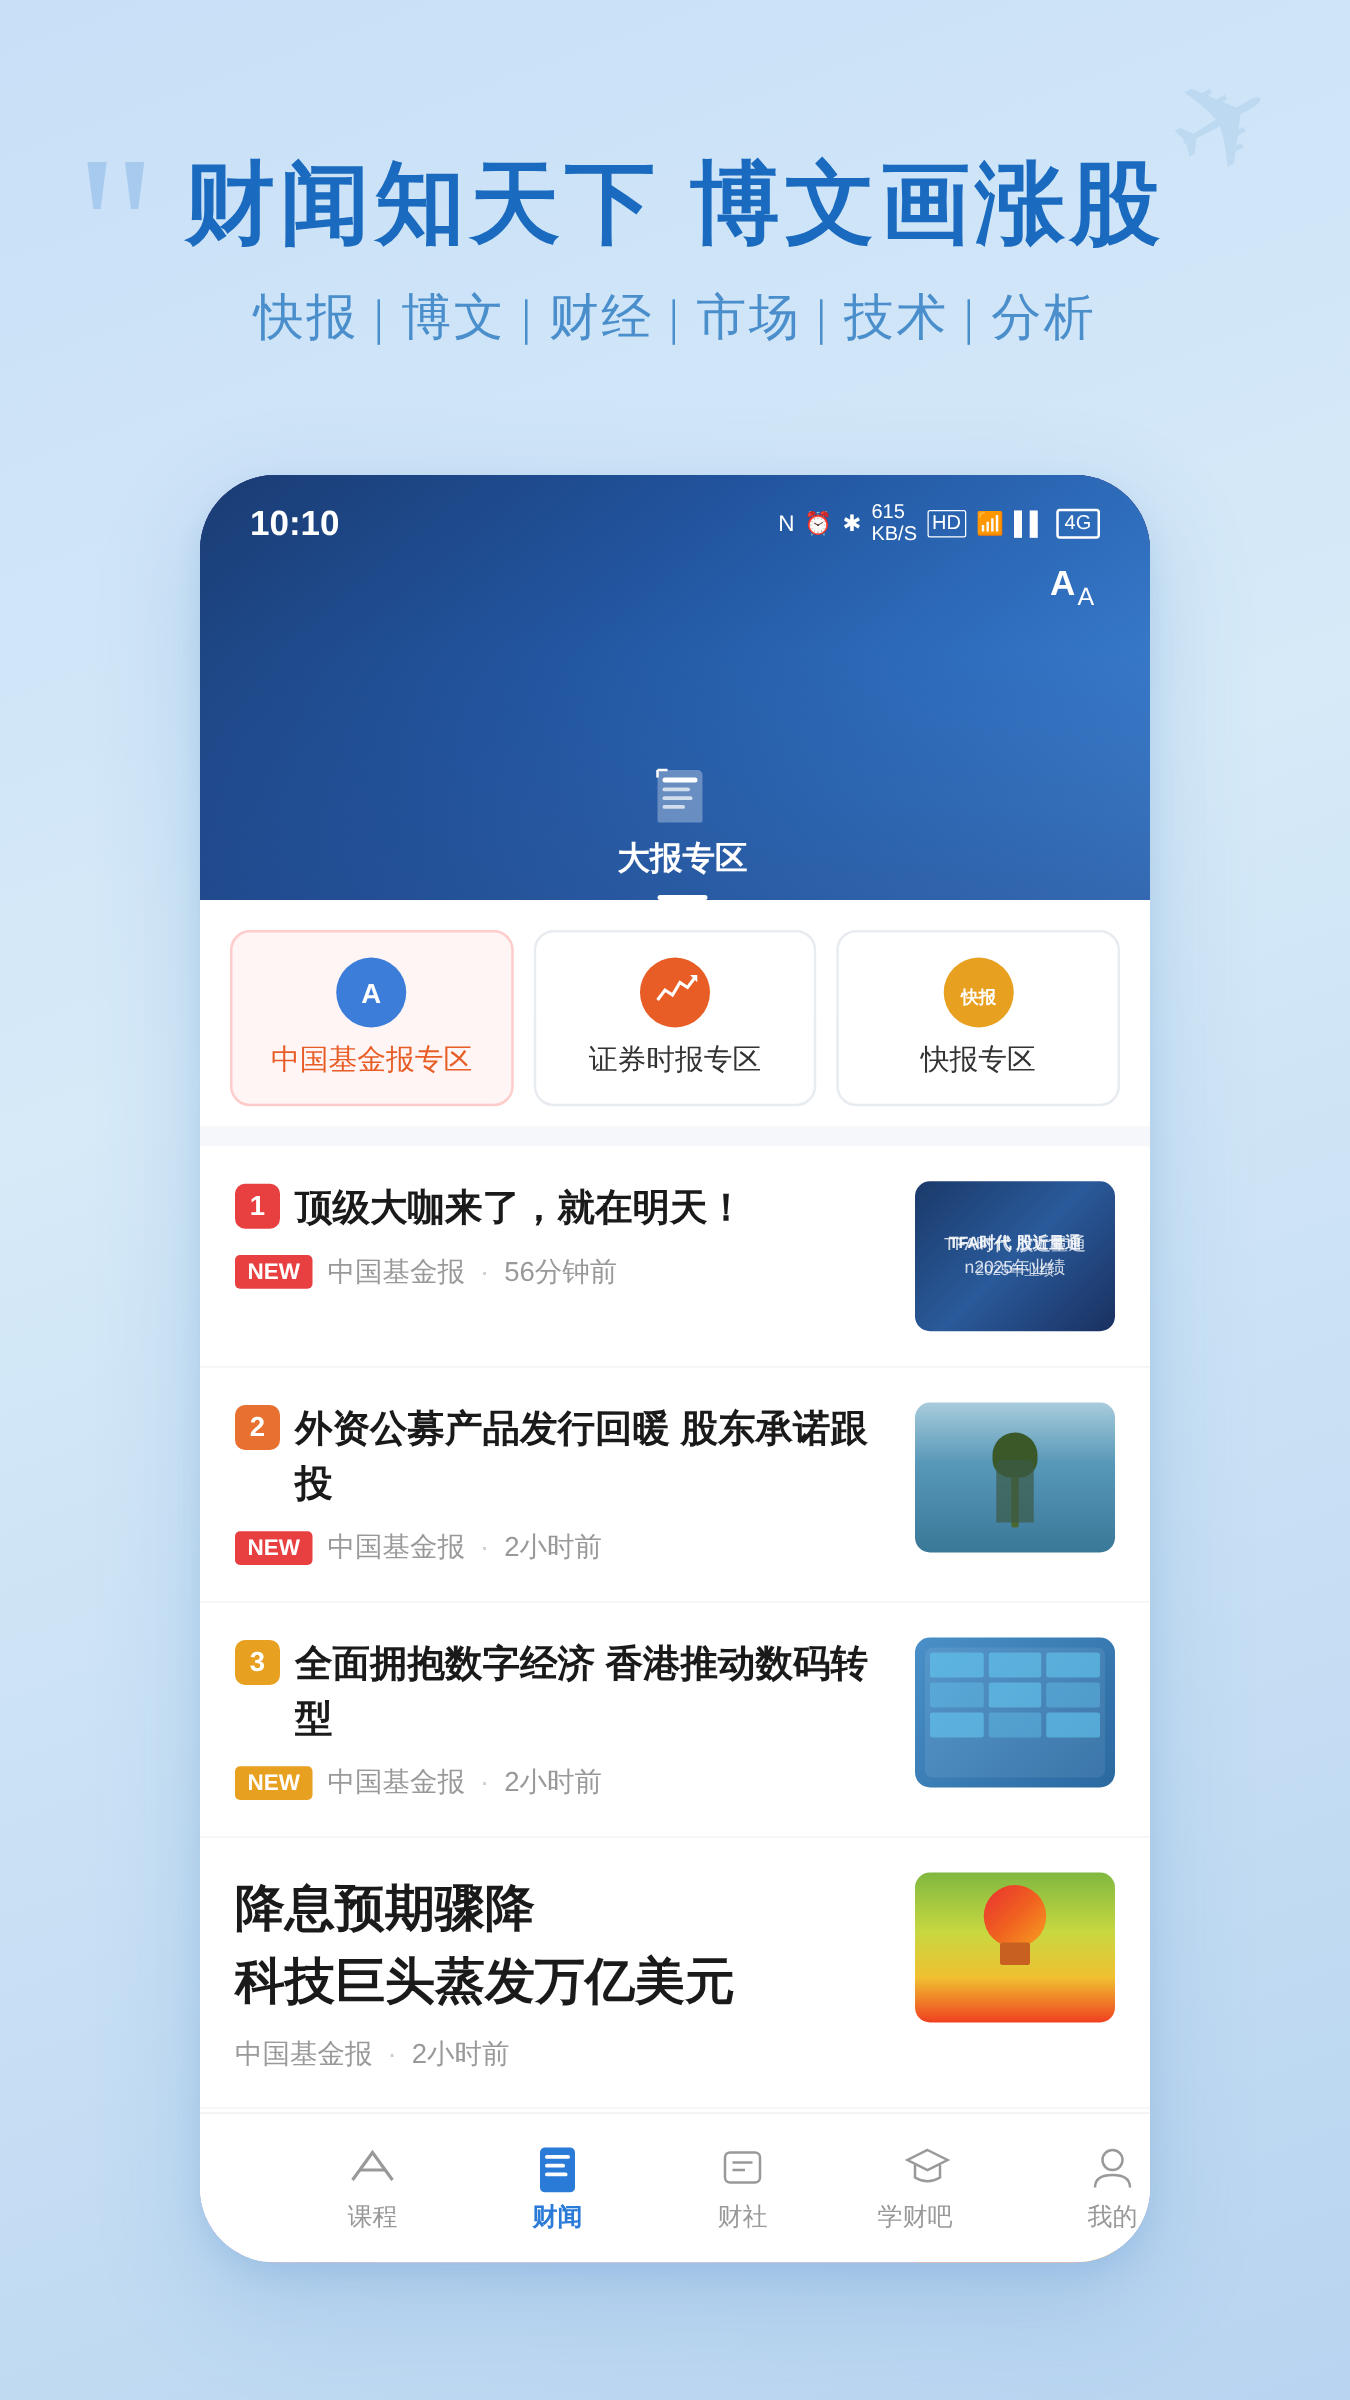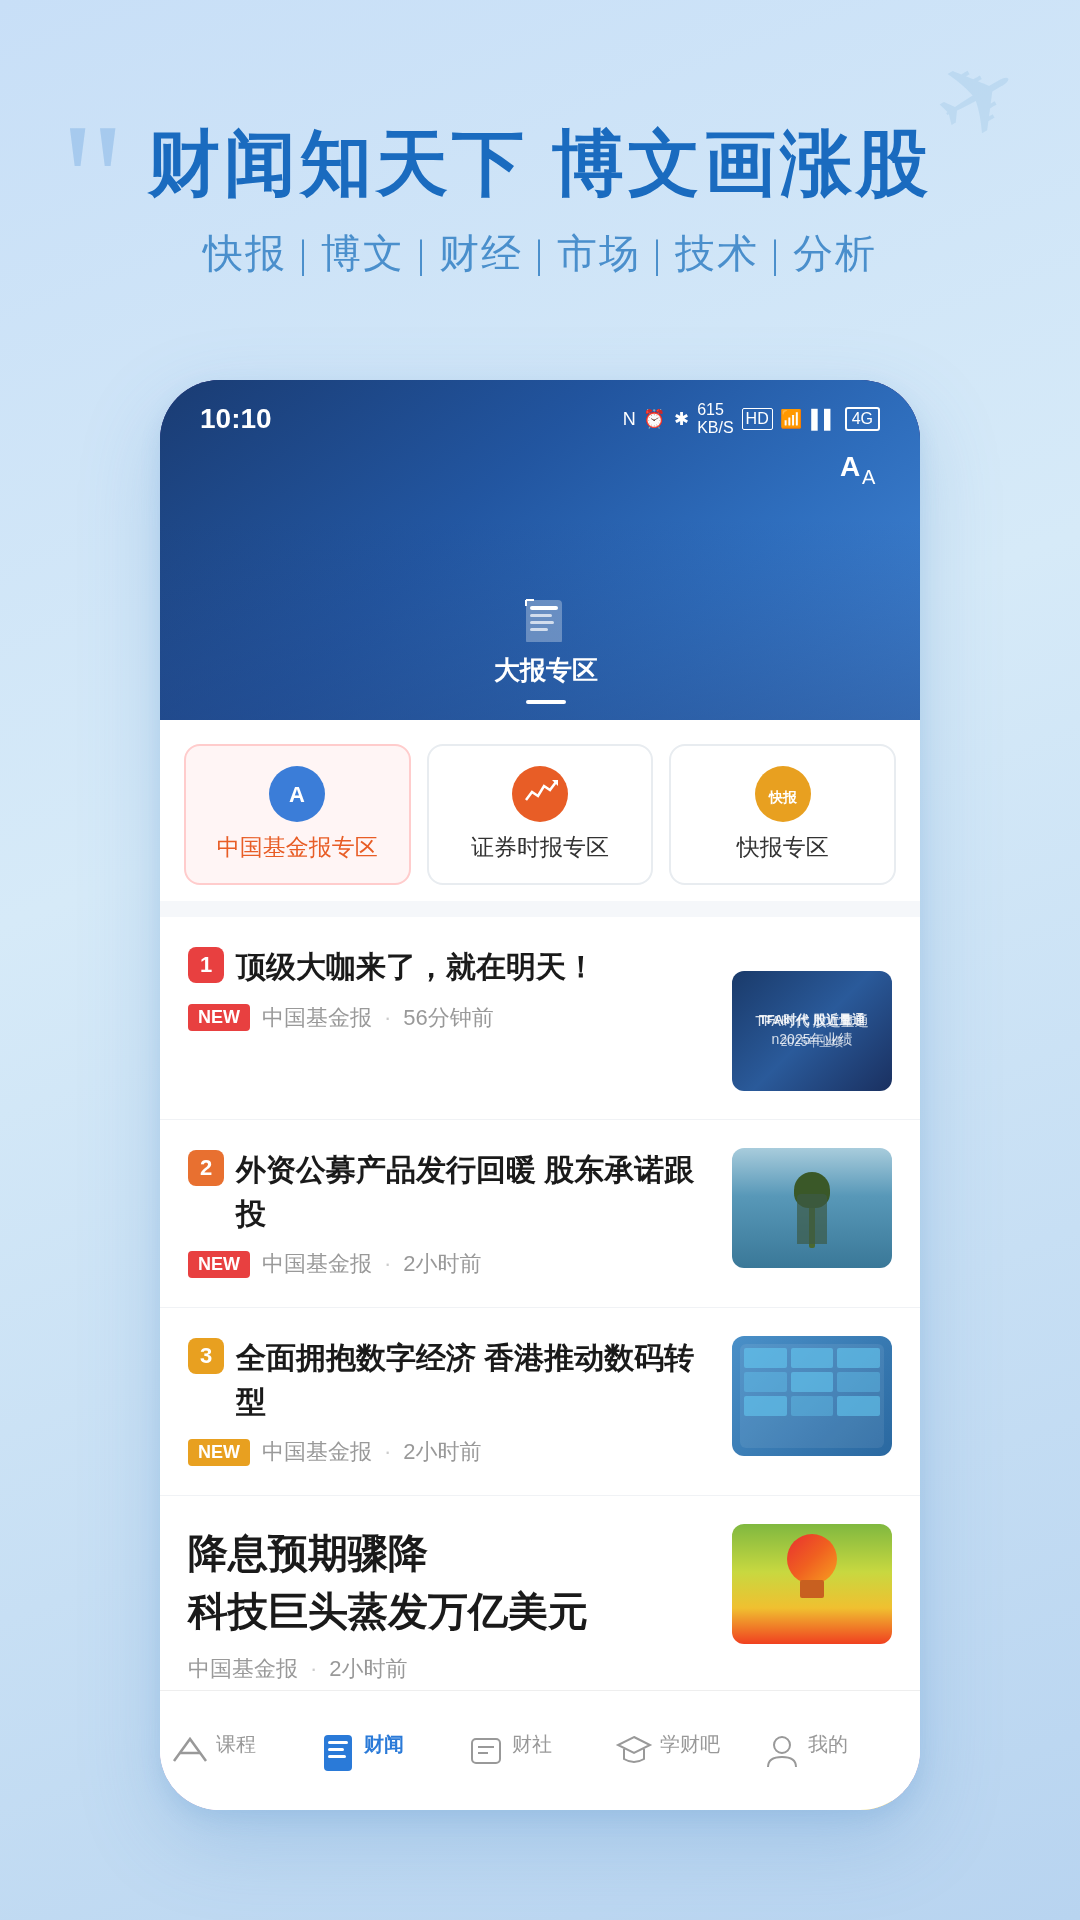"大报专区" .header-tabs { padding-bottom: 16px -> 0 }
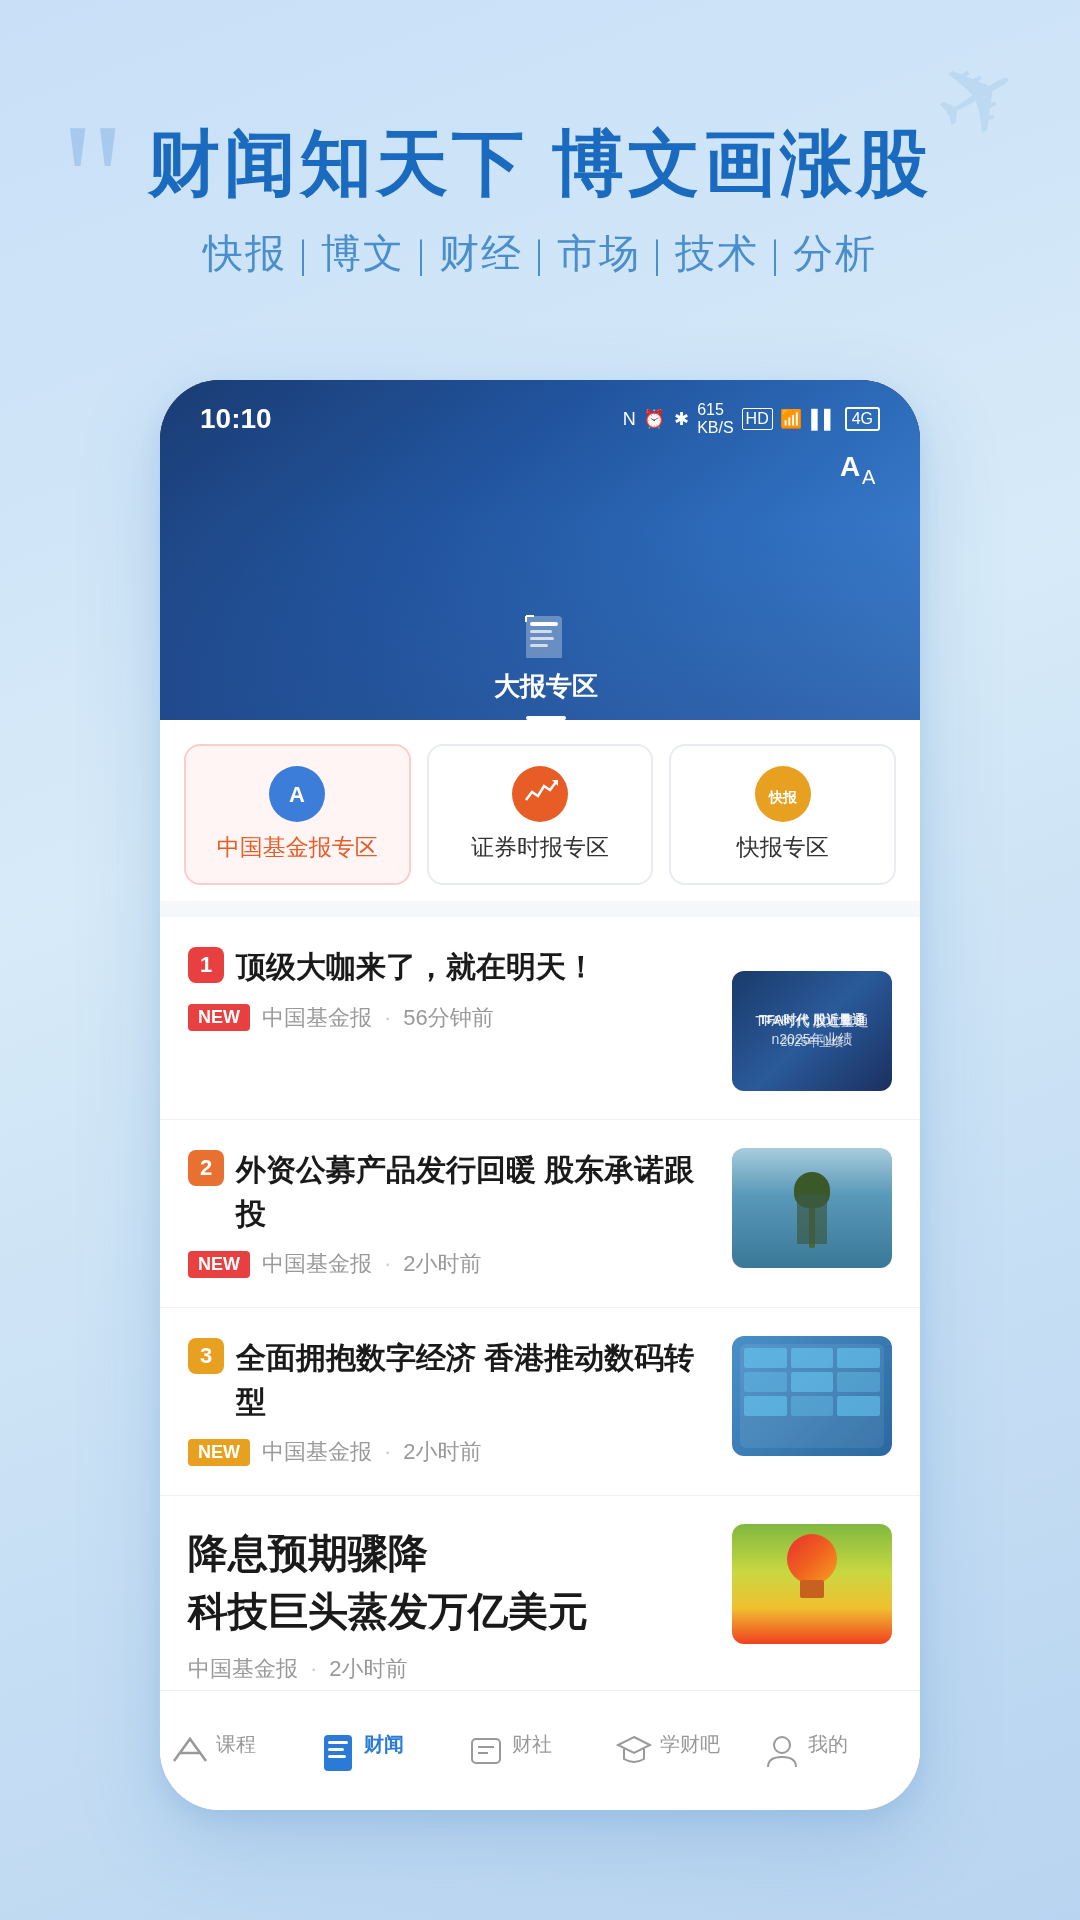"TFA时代 股近量通" .thumb-1 { margin-top: 26px -> none }
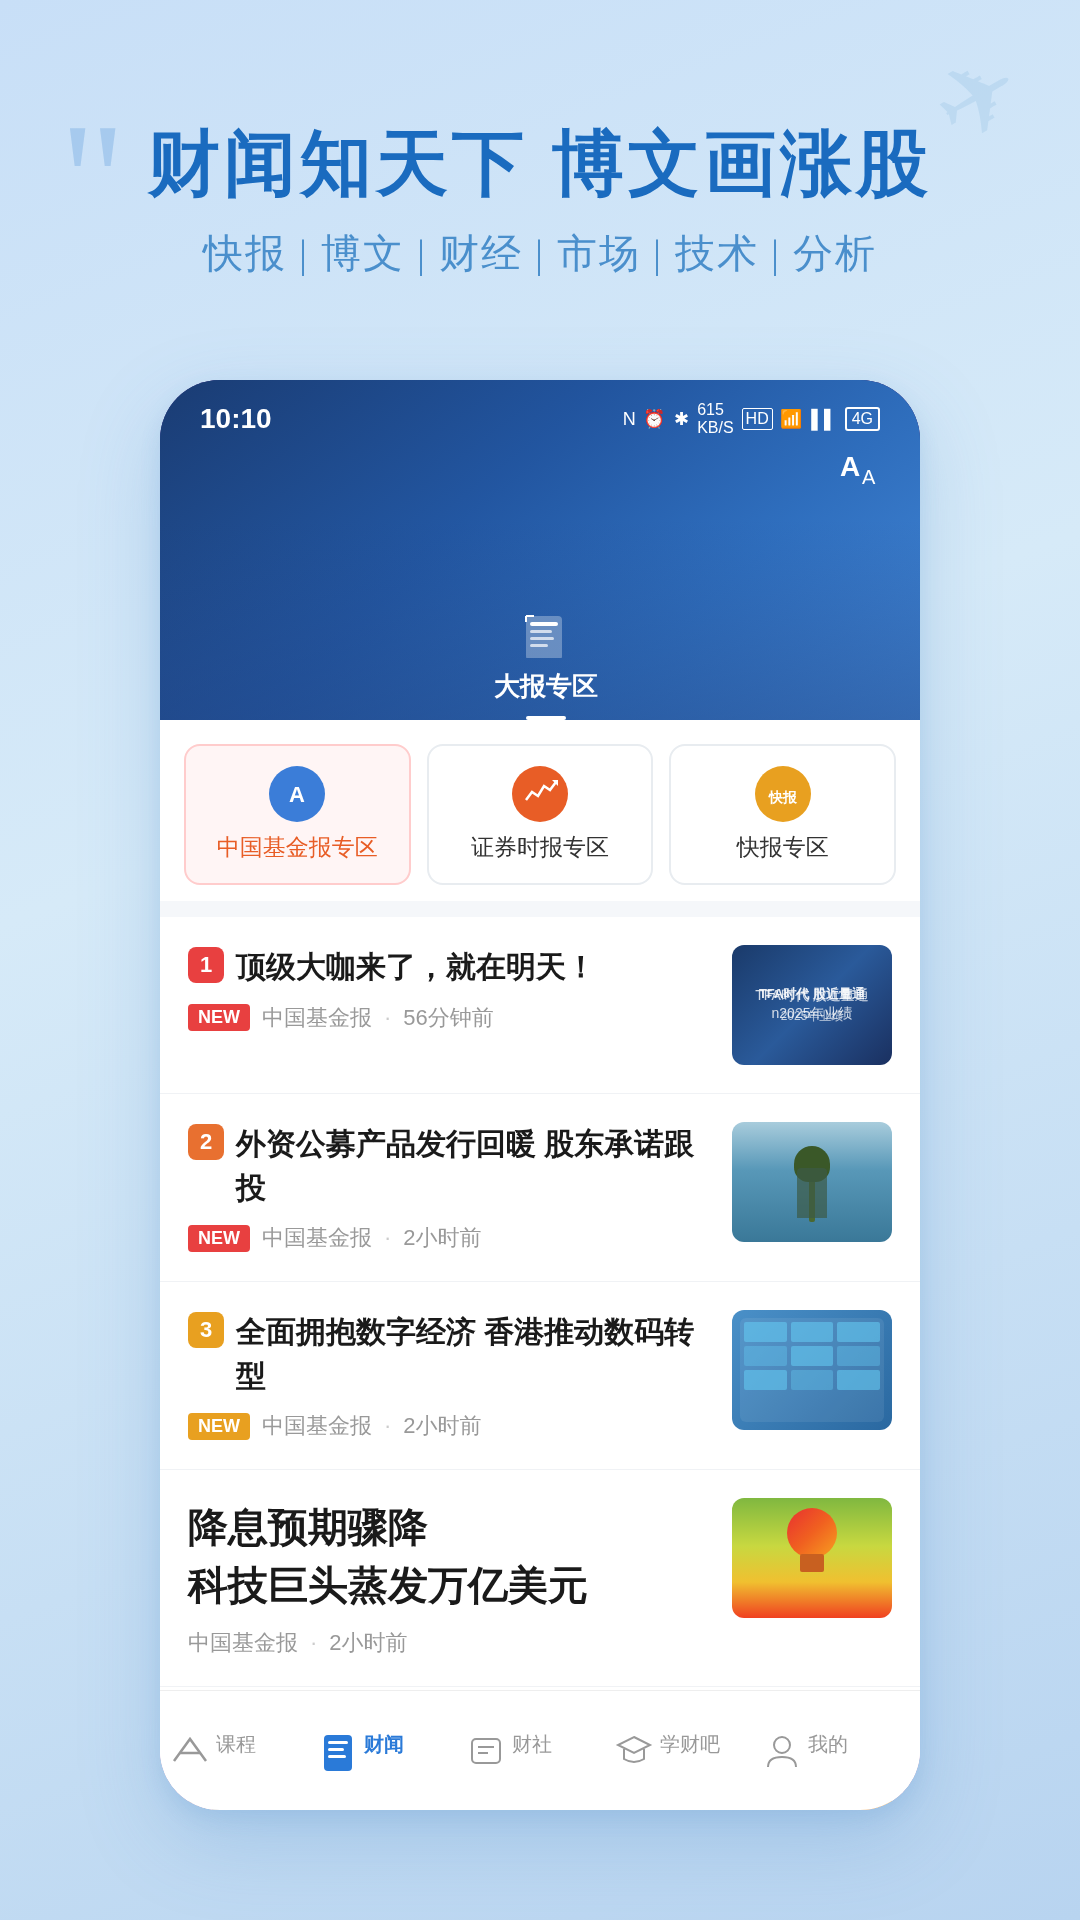"课程" .nav-item { align-items: flex-start -> flex-end; flex-direction: row -> column }
